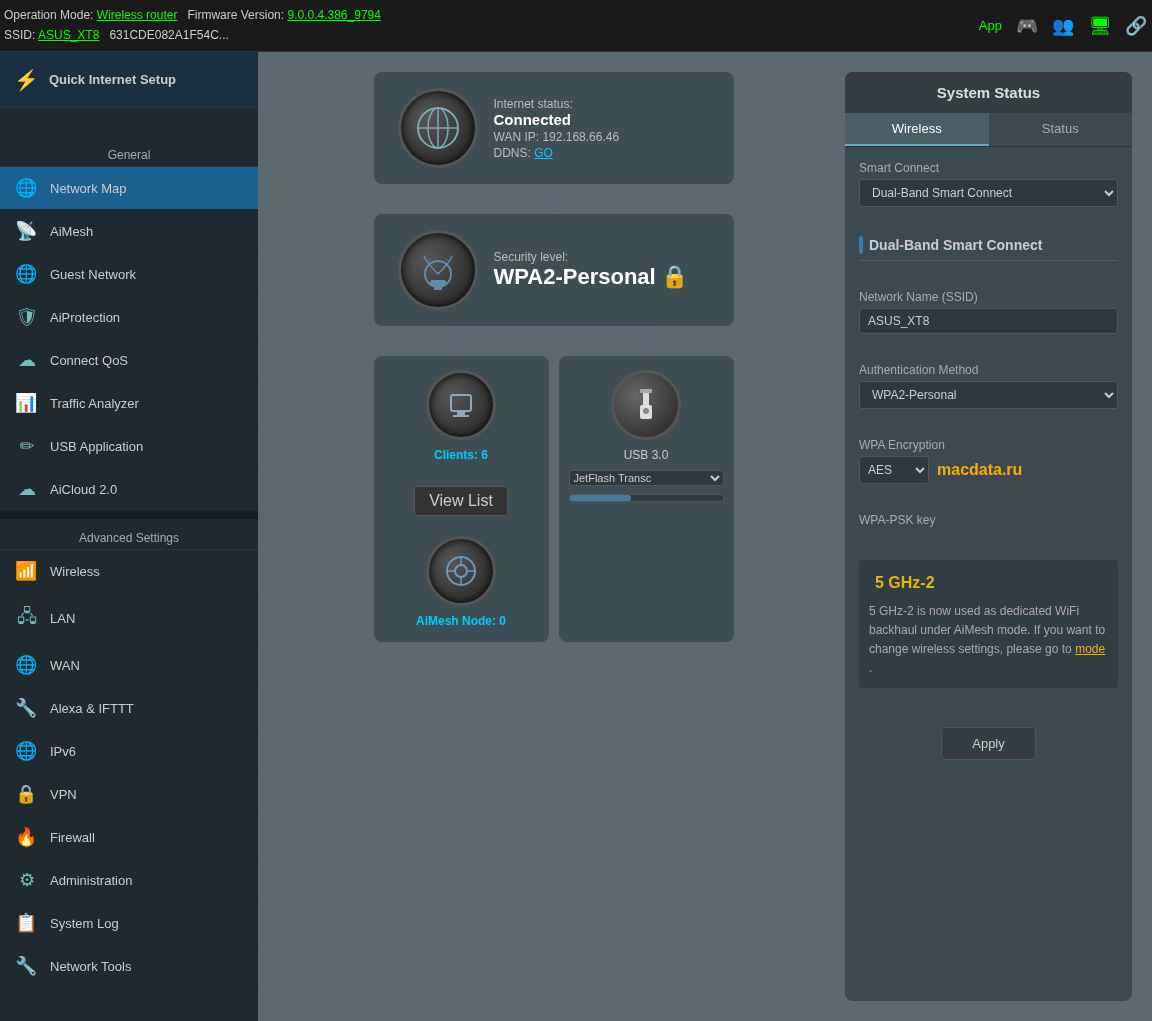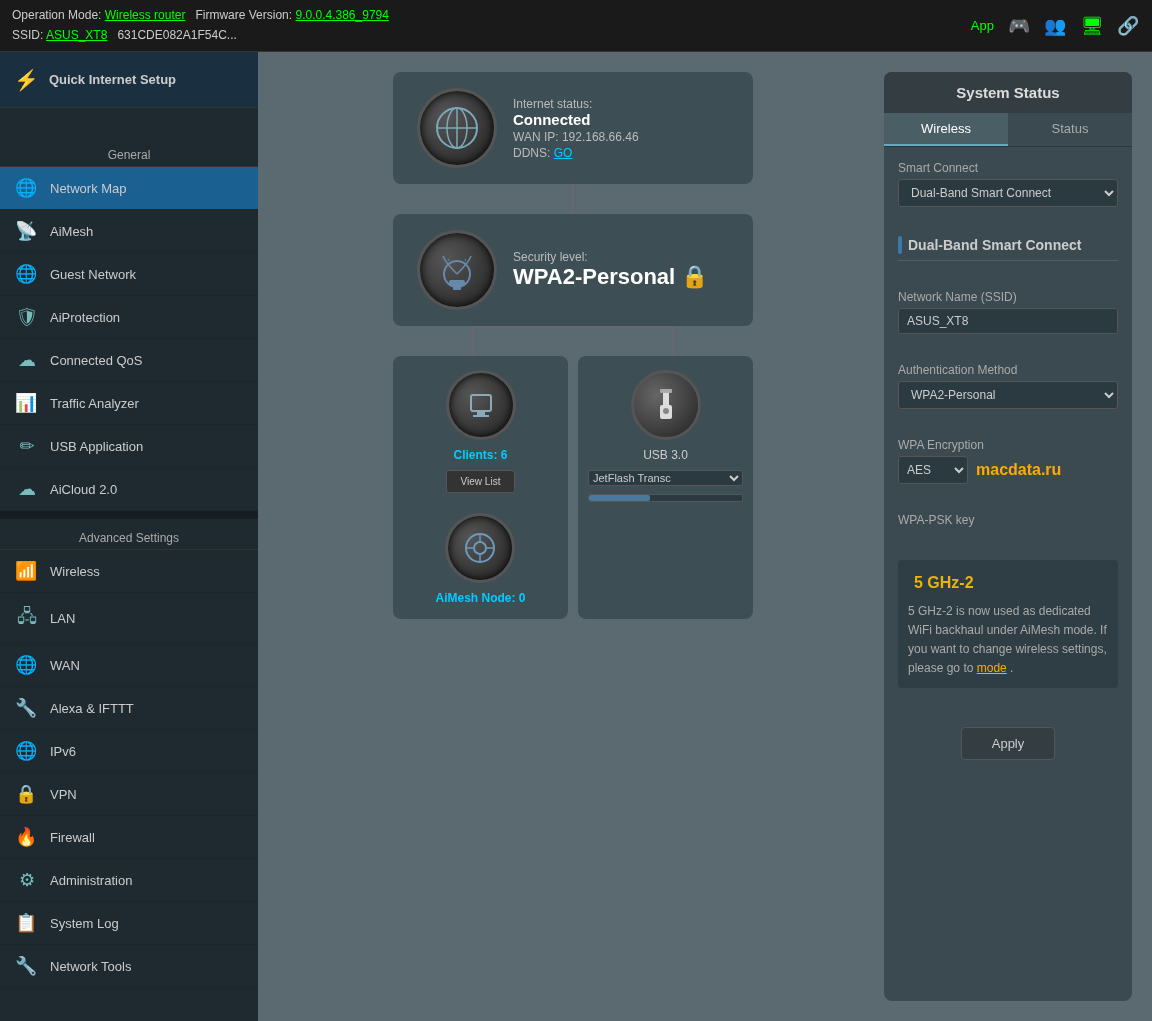"Operation Mode: Wireless router Firmware" .topbar { padding: 4px 12px -> 4px 4px }
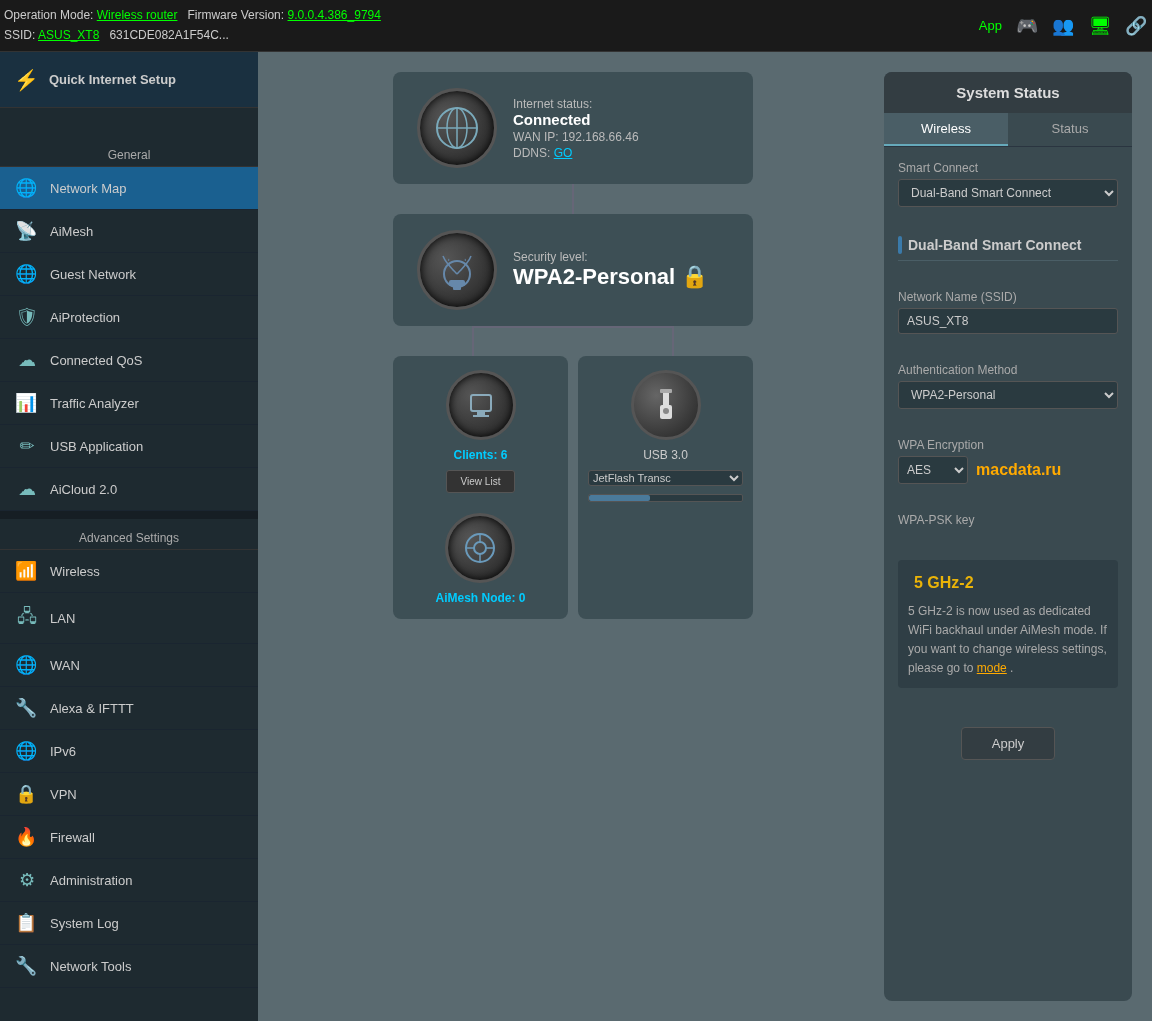"System Status" .system-status-panel { width: 248px -> 287px }
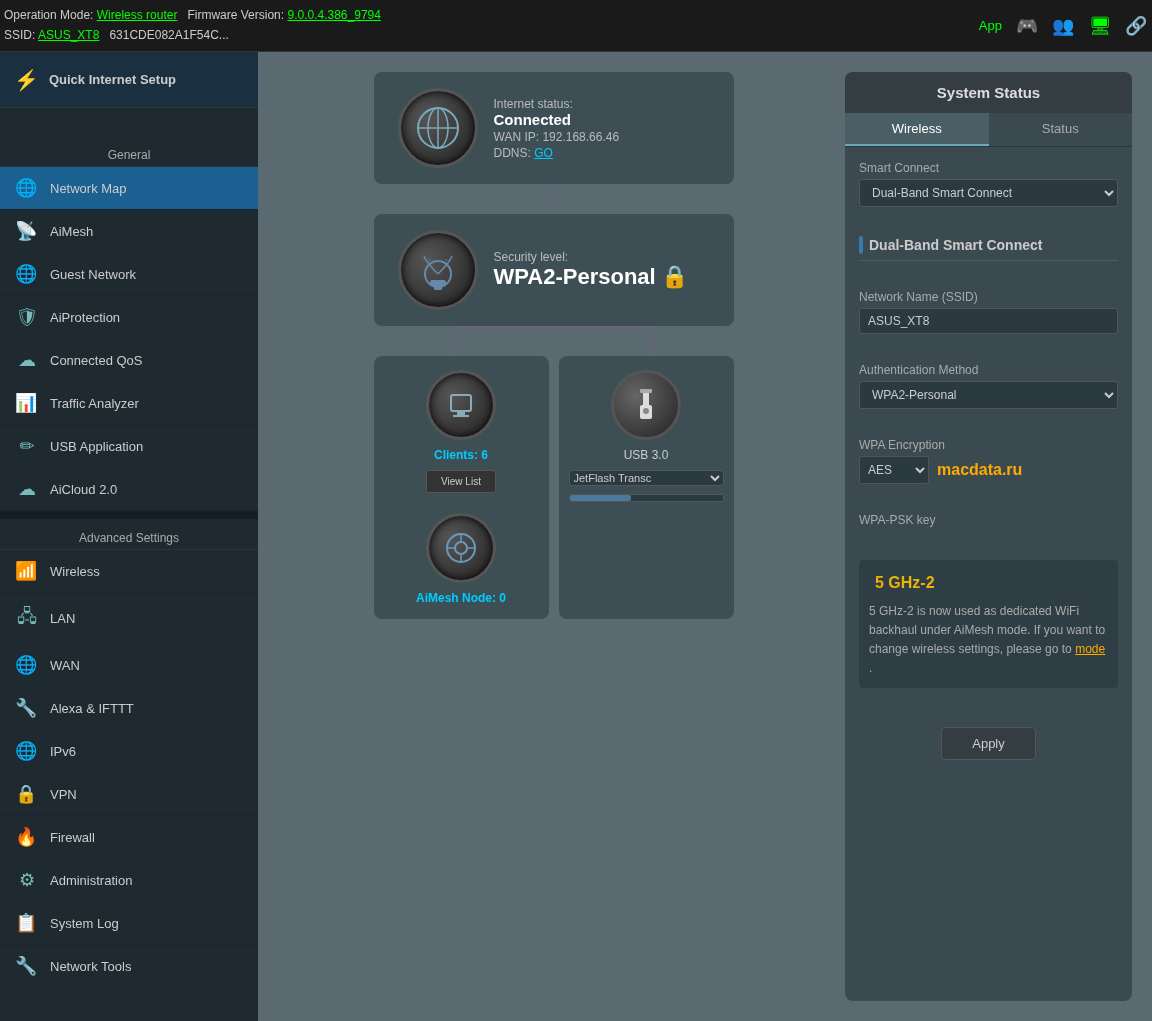"Connected QoS" span.label { text: Connected -> Connect }
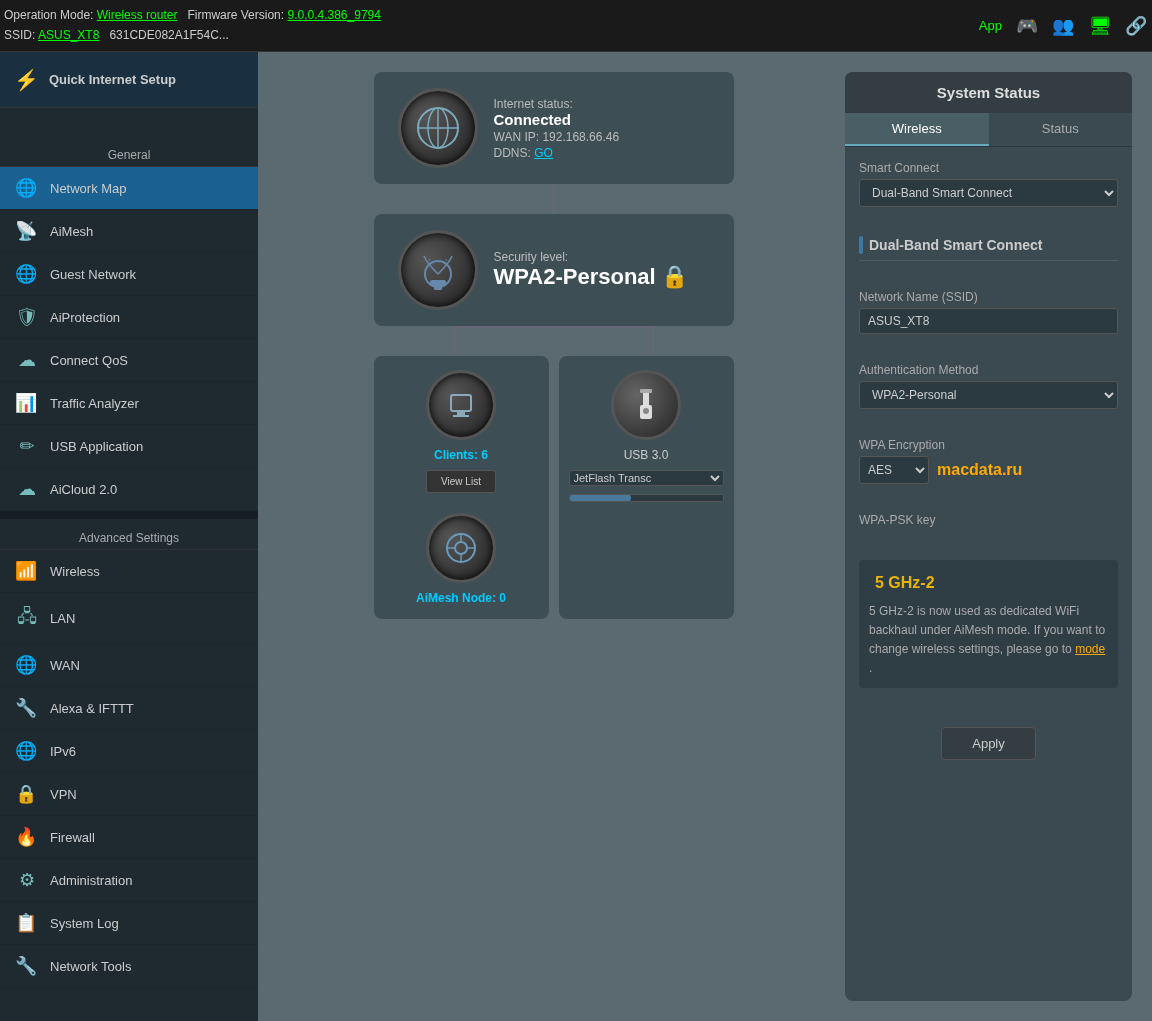"View List" .bottom-node .view-btn { font-size: 10px -> 16px; margin-top: none -> 16px }
